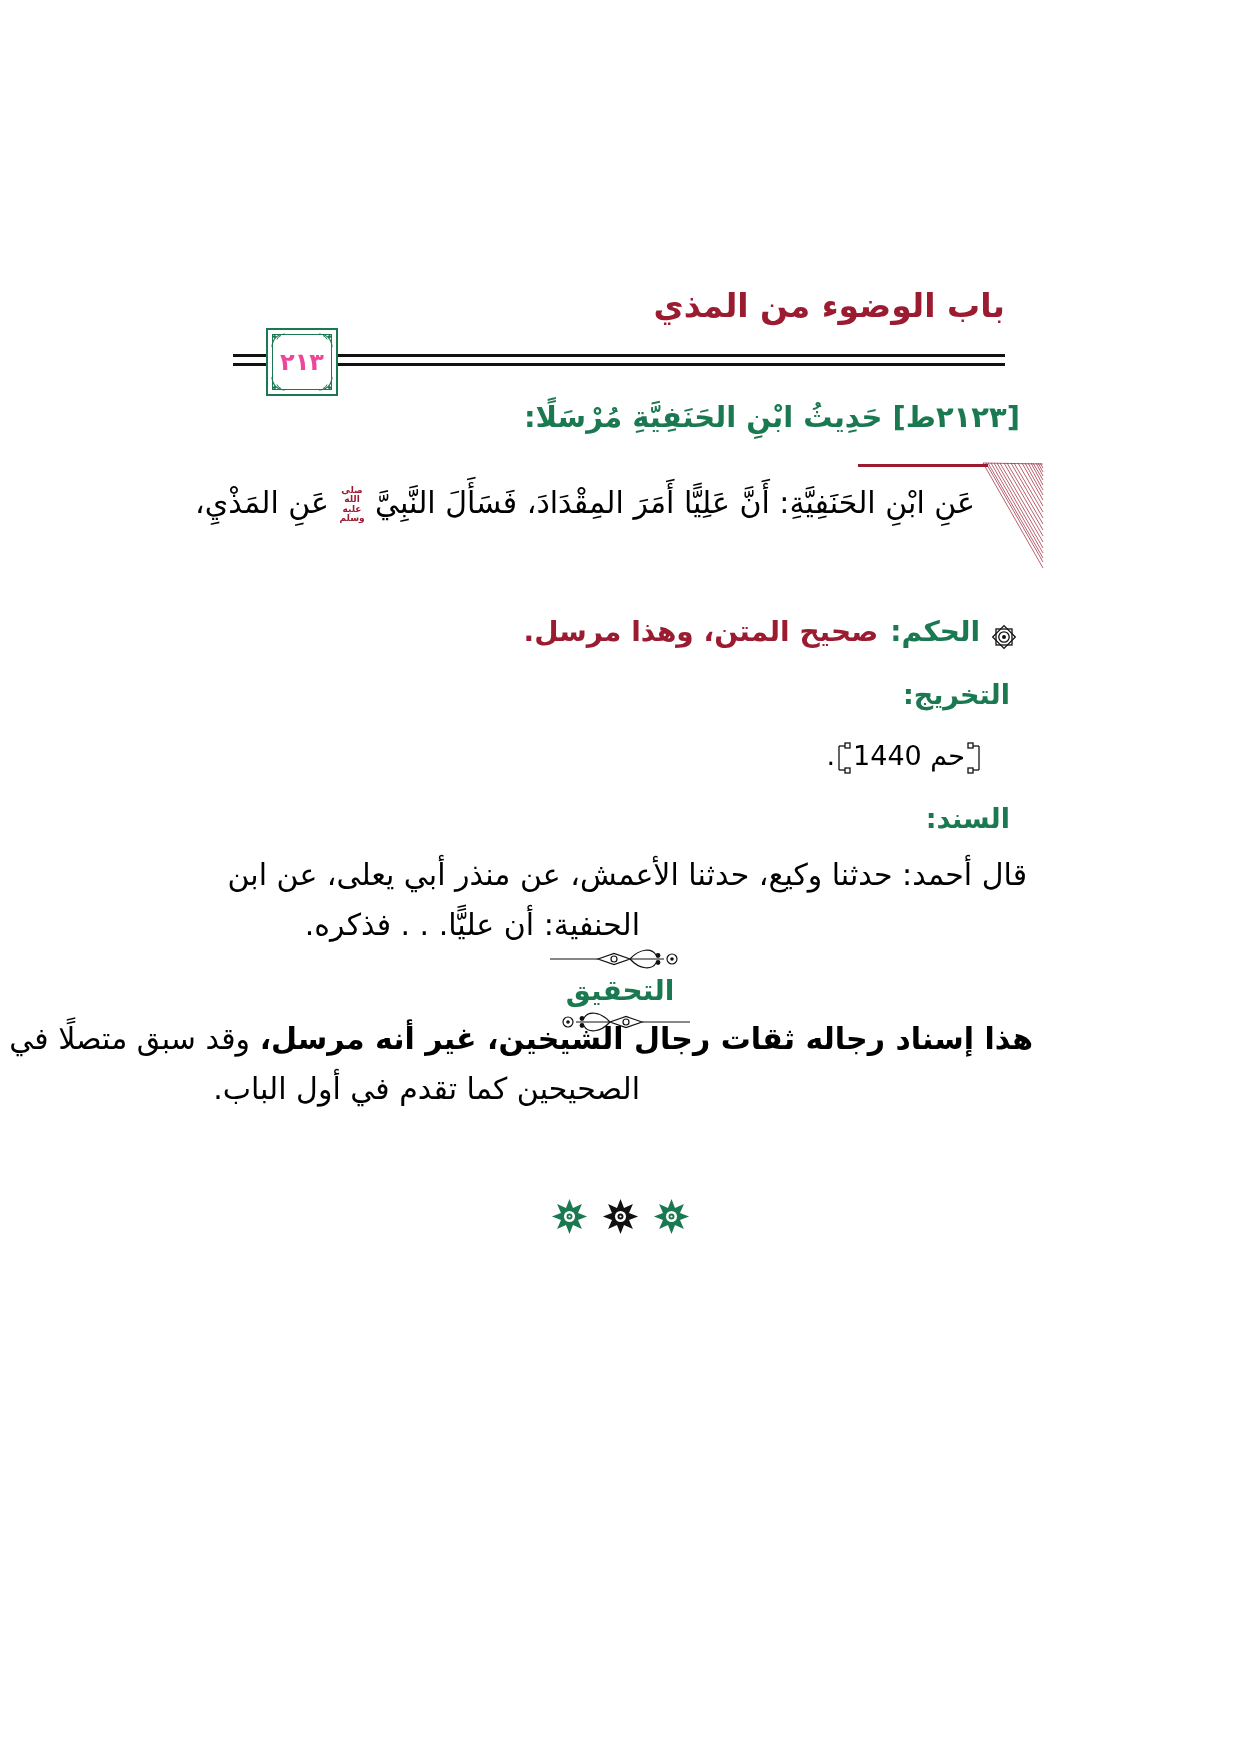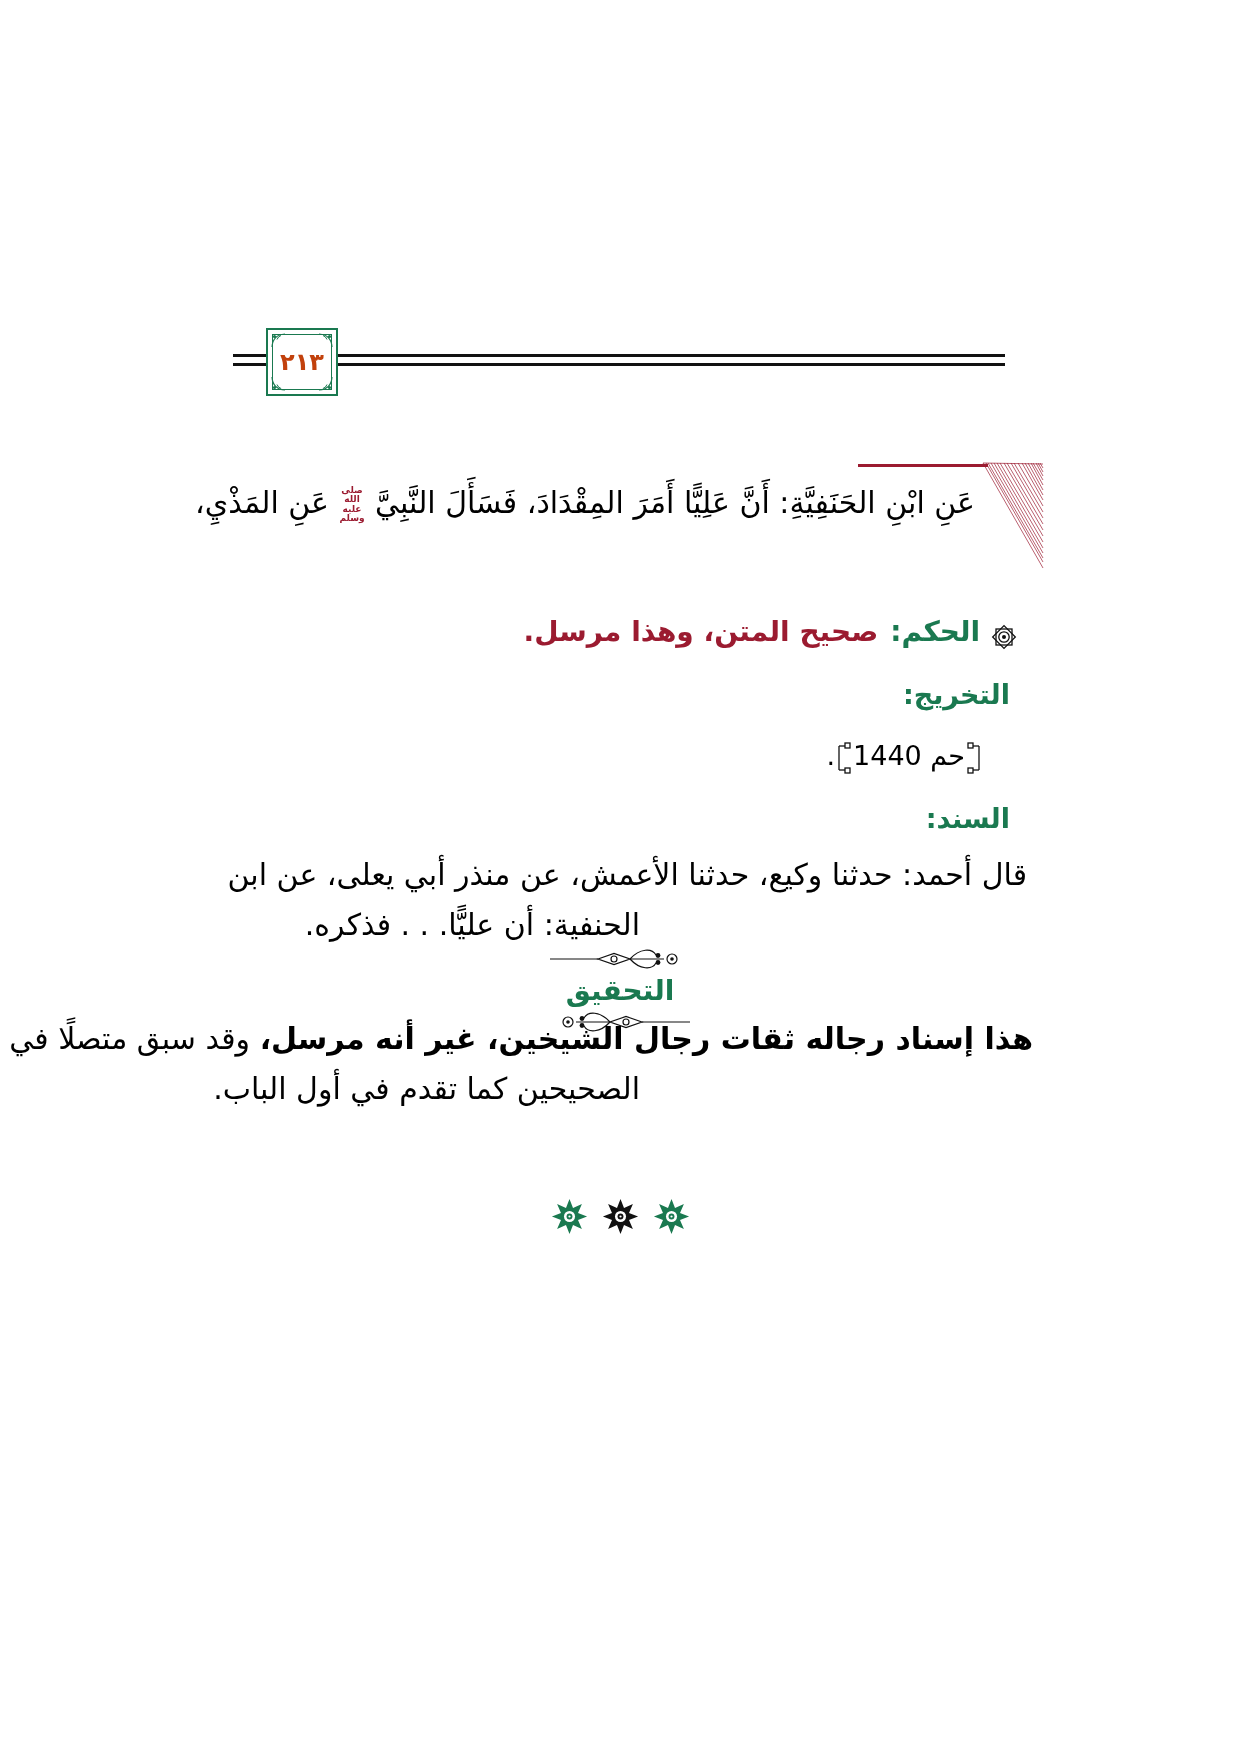"باب الوضوء من المذي" div.chapter-title { html: none -> <div>باب الوضوء من المذي</div> }
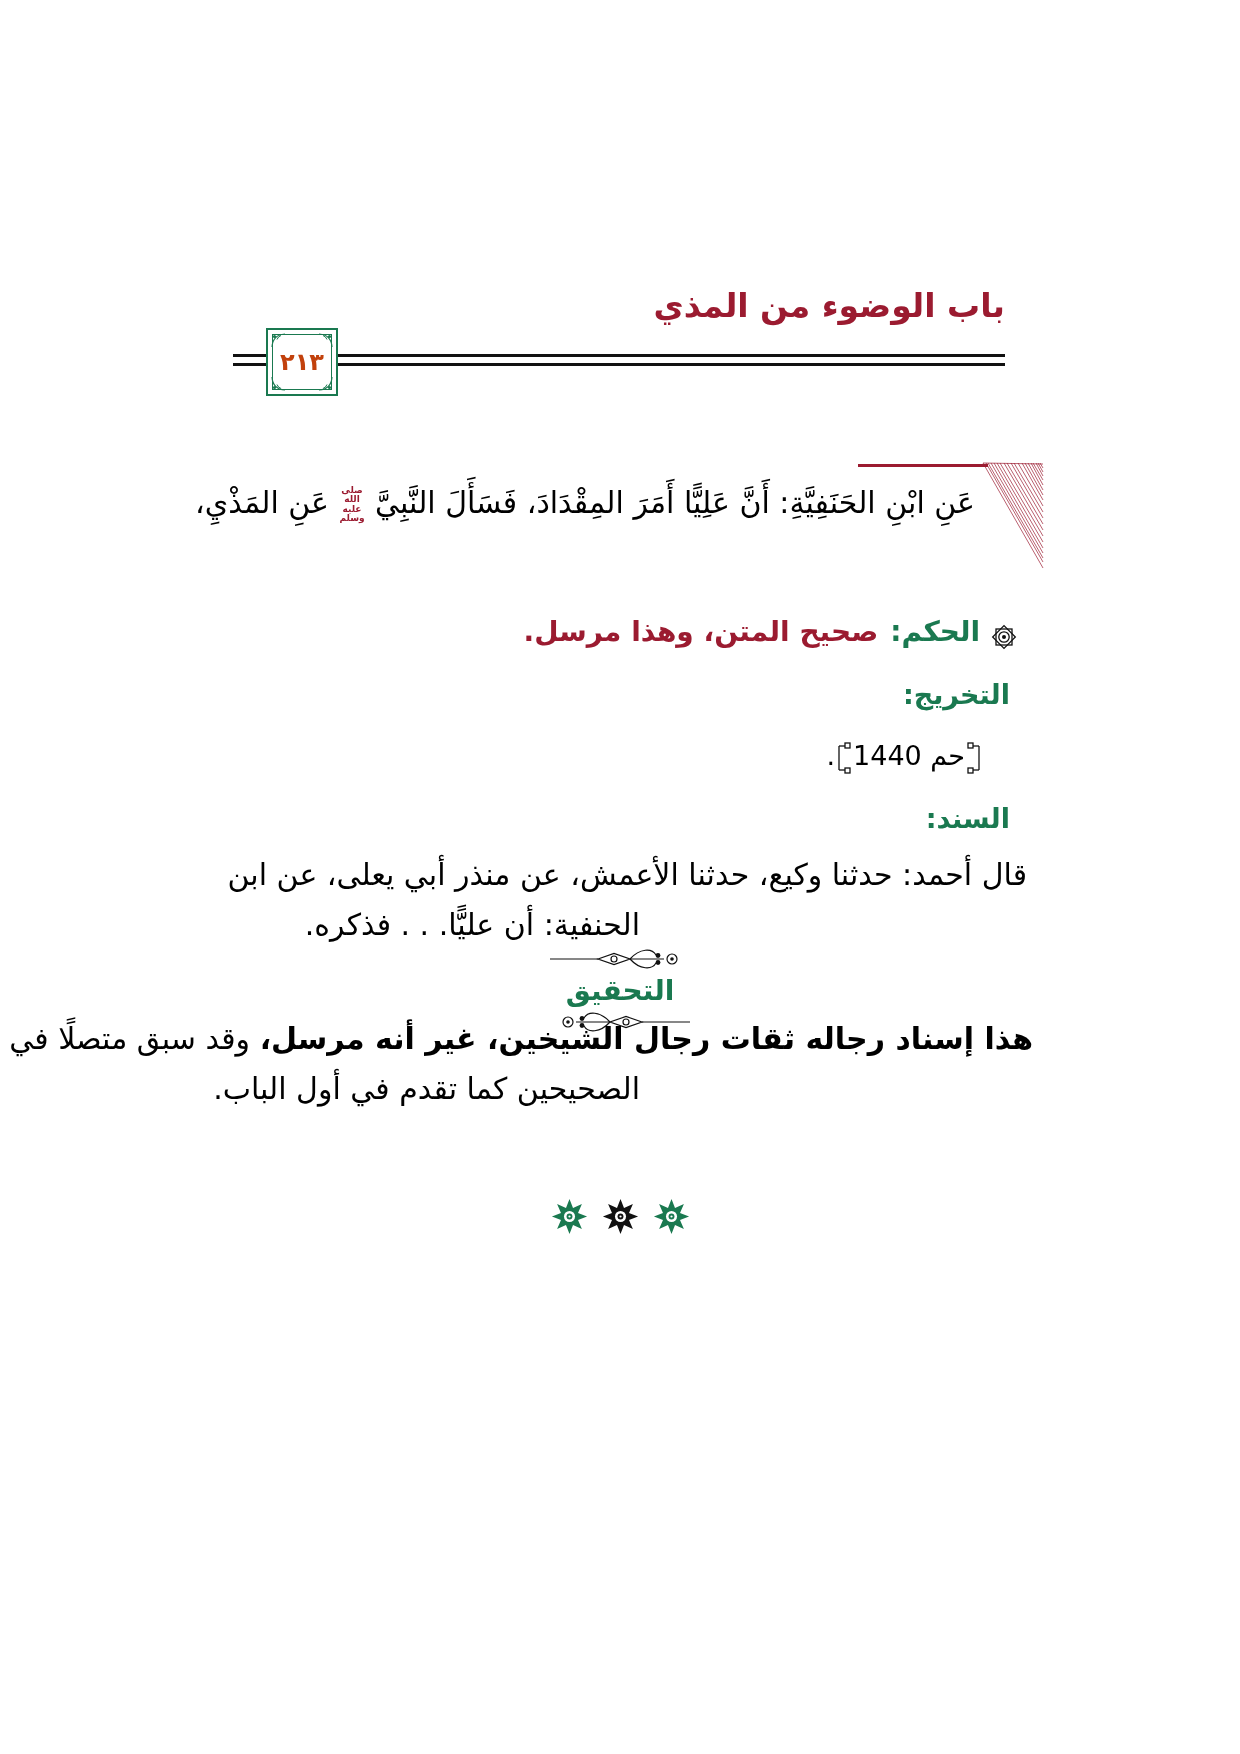"٢١٣" .pagebox .num { color: #c2410c -> #ec4899 }
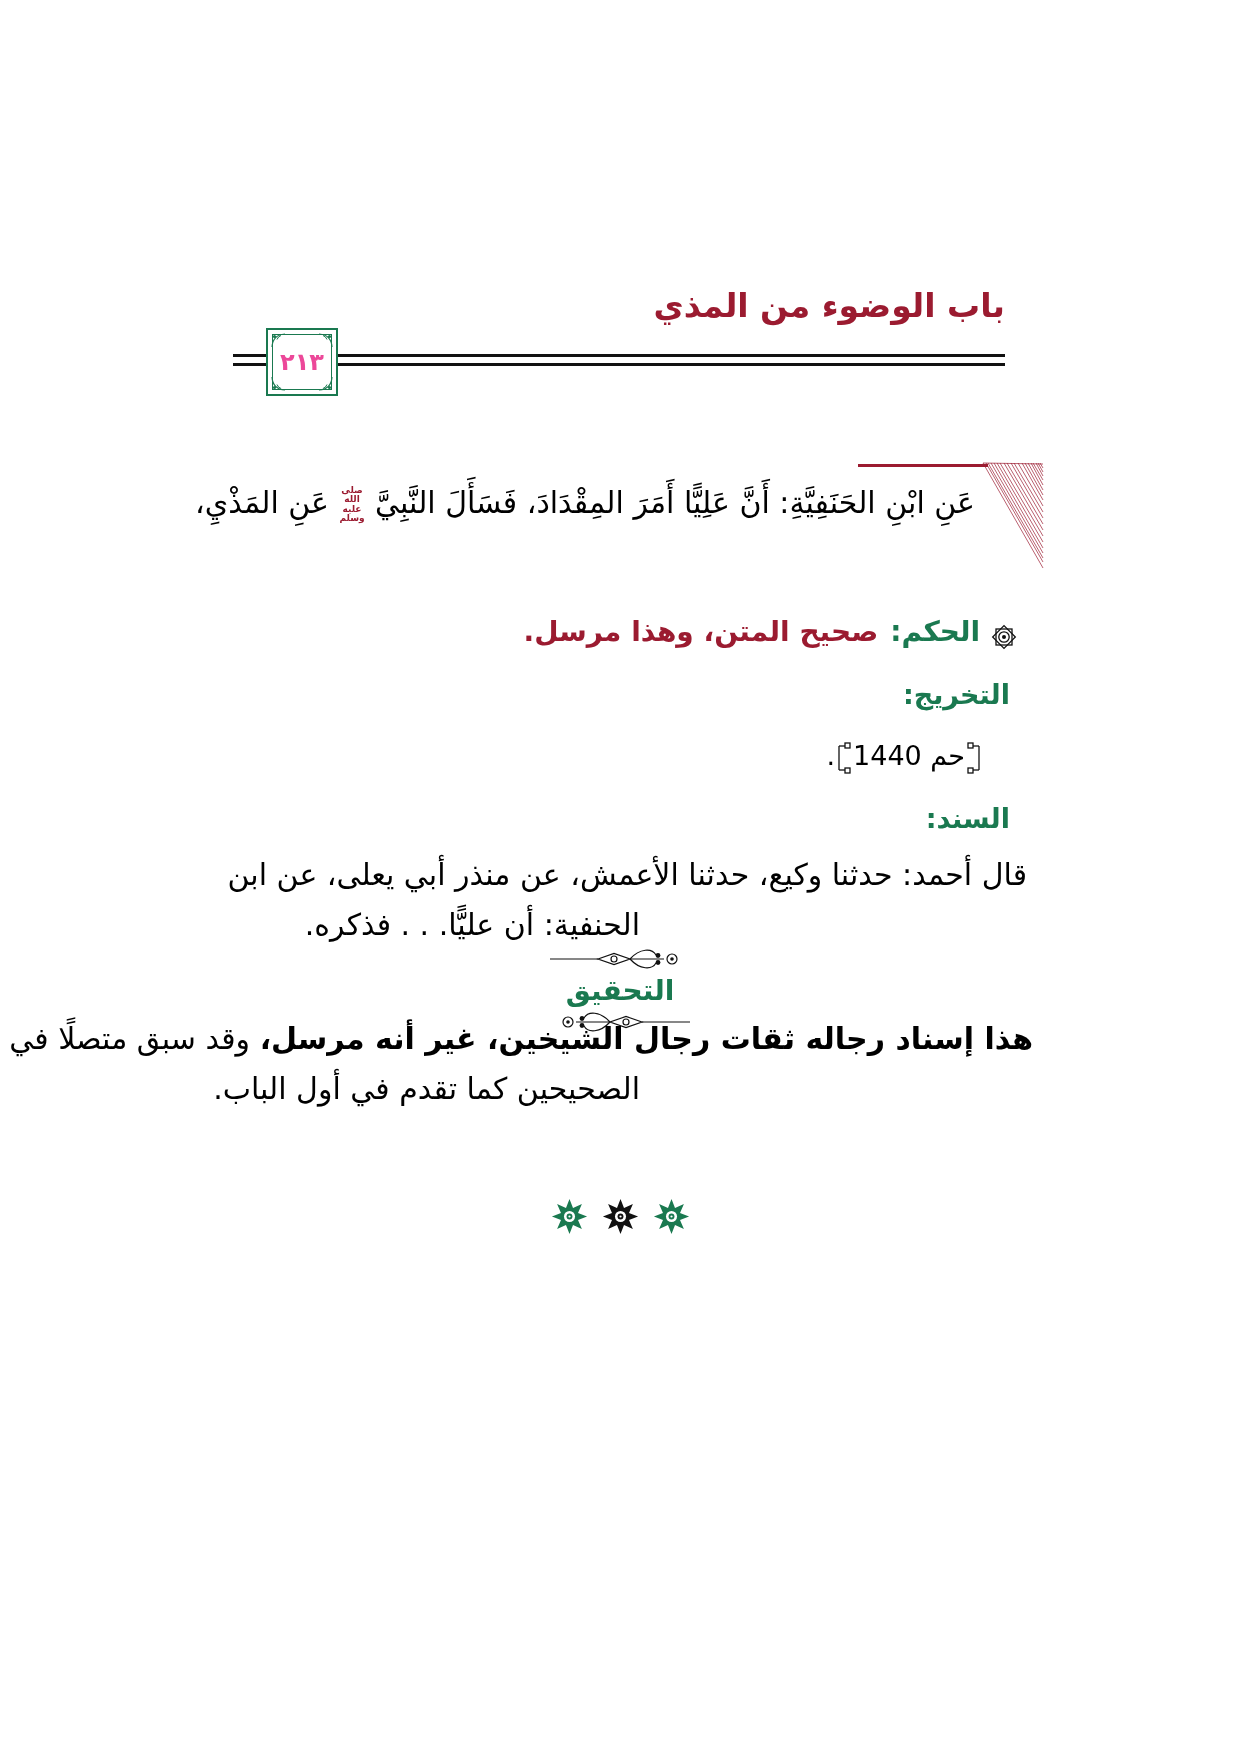"[٢١٢٣ط] حَدِيثُ ابْنِ الحَنَفِيَّةِ" div.hadith-heading { html: none -> <div>[٢١٢٣ط] حَدِيثُ ابْنِ الحَنَفِيَّةِ مُرْسَلًا:</div> }
